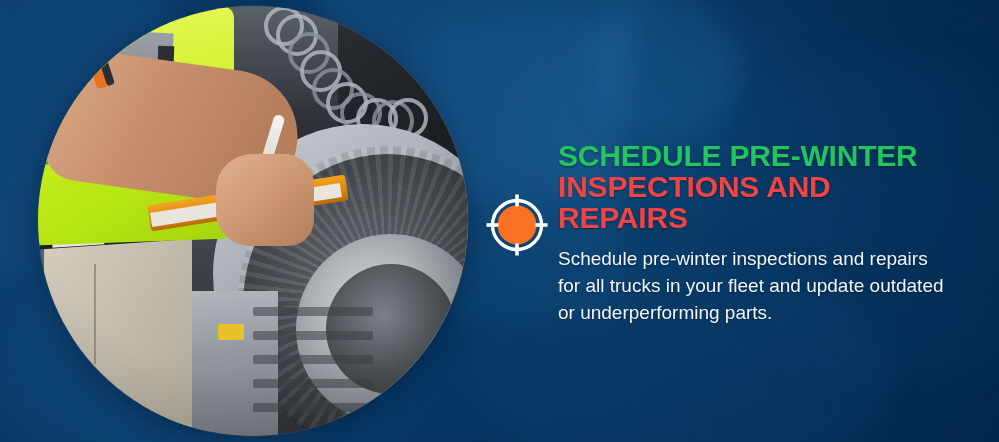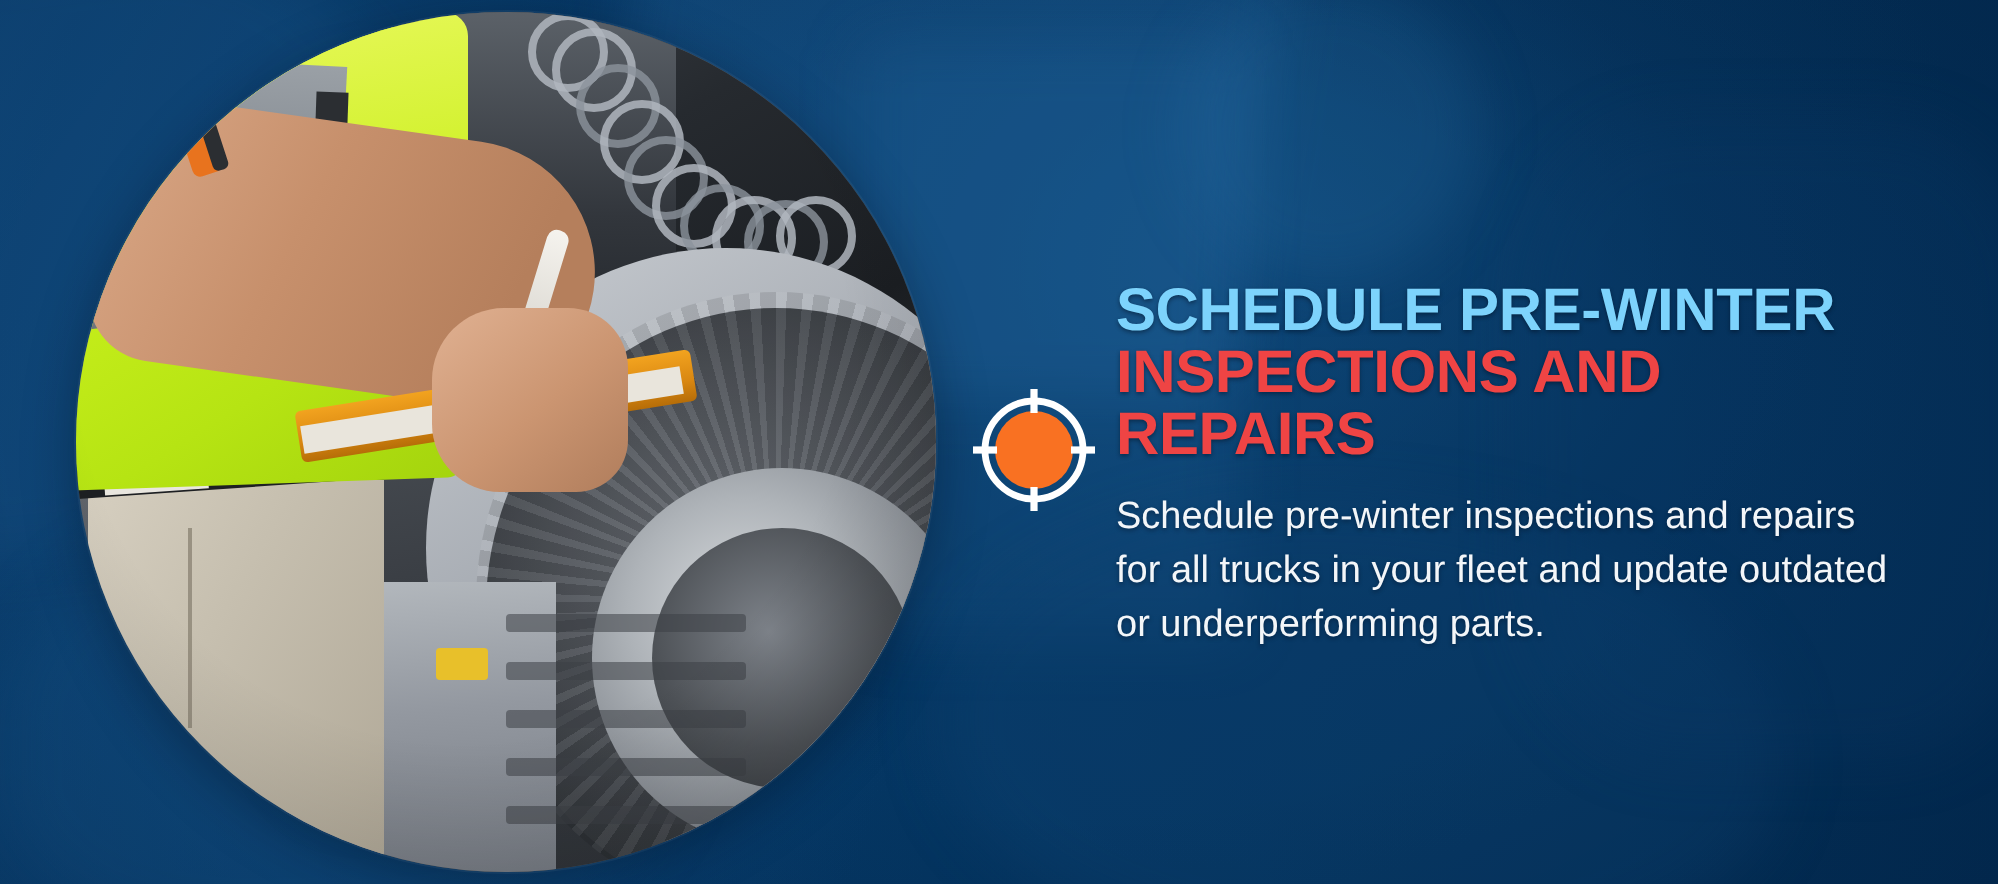"SCHEDULE PRE-WINTER" .headline .line-1 { color: #7dd3fc -> #22c55e }
